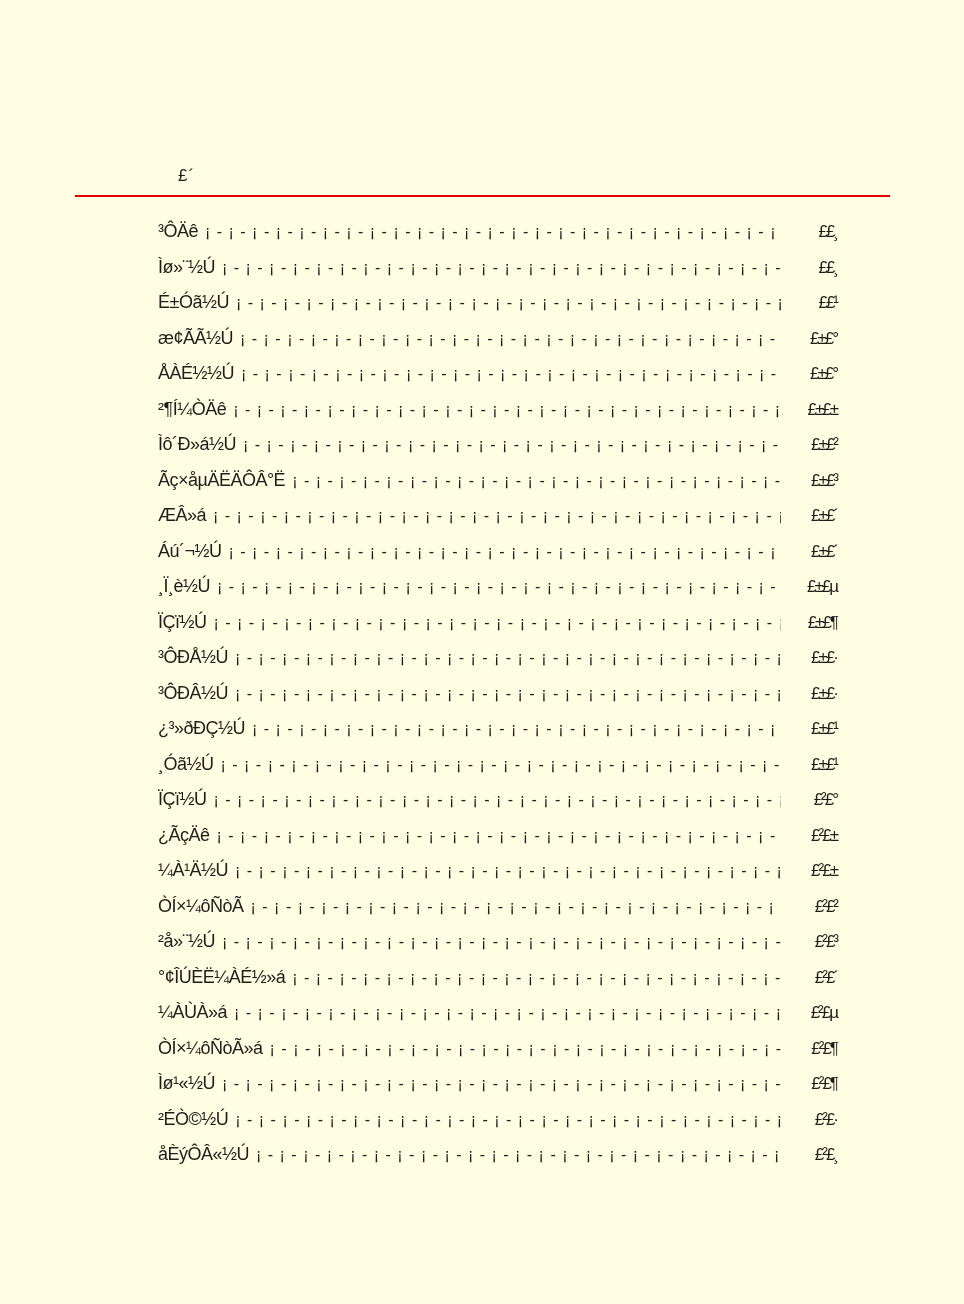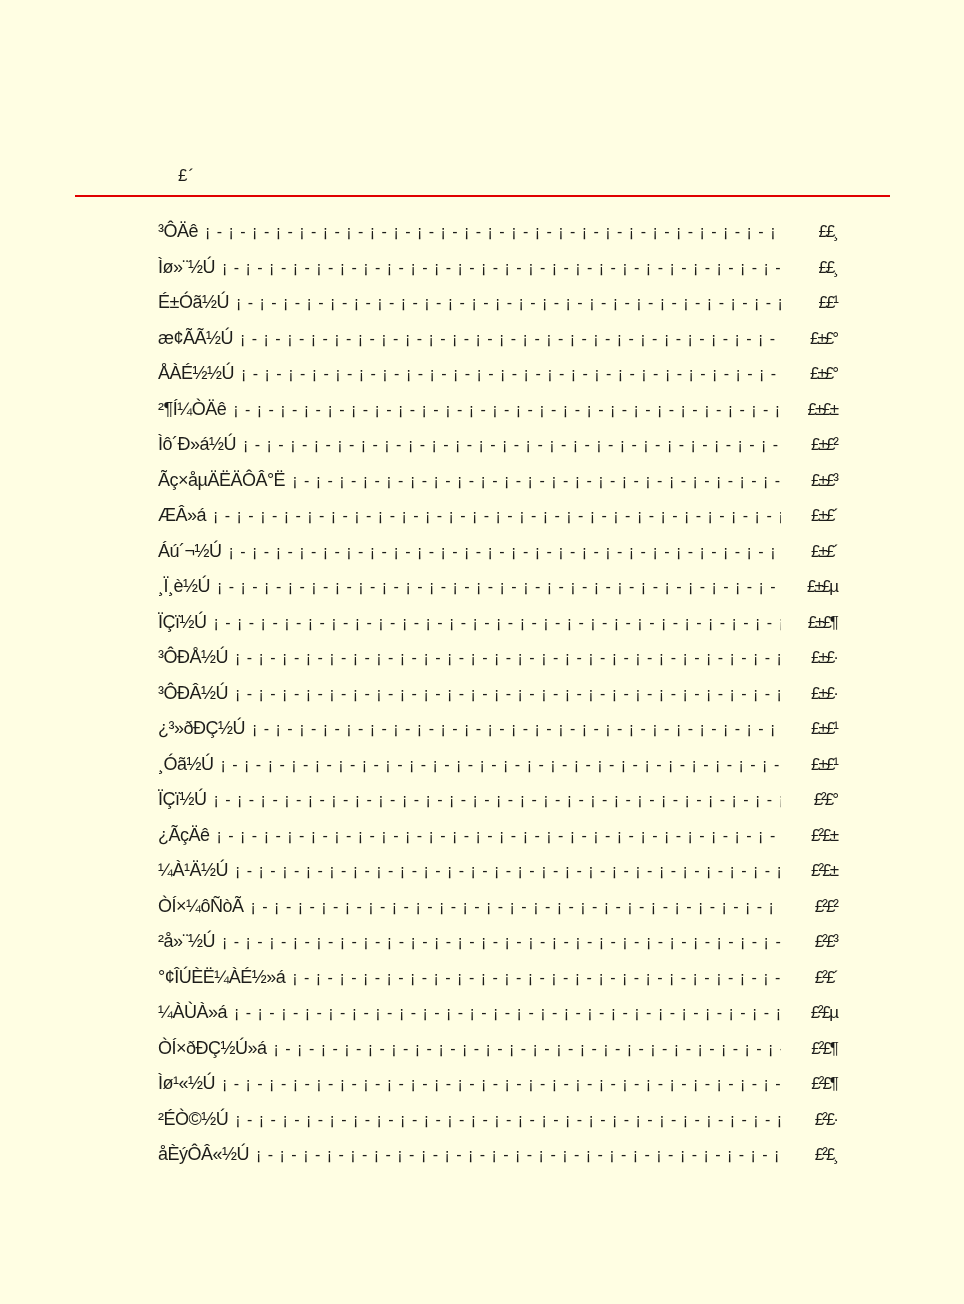"ÒÍ×ðÐÇ½Ú»á" span.toc-entry-title { text: ðÐÇ½Ú -> ¼ôÑòÃ }
